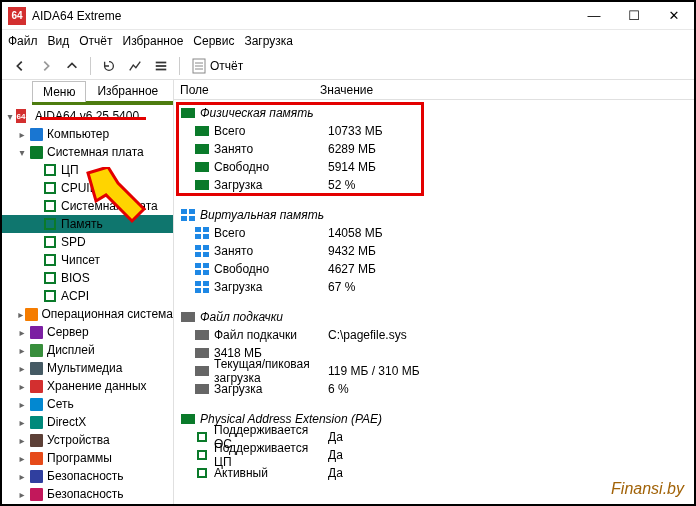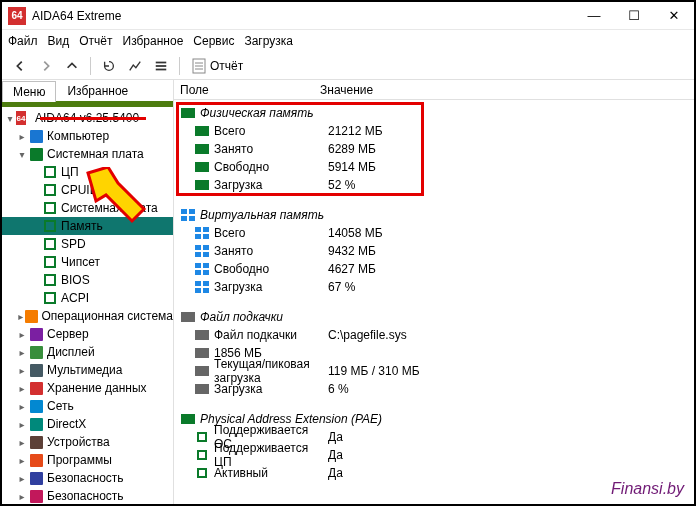"Меню" .tabs { border-bottom: 6px solid #4d7c0f -> 4px solid #4d7c0f; margin-left: none -> 30px }
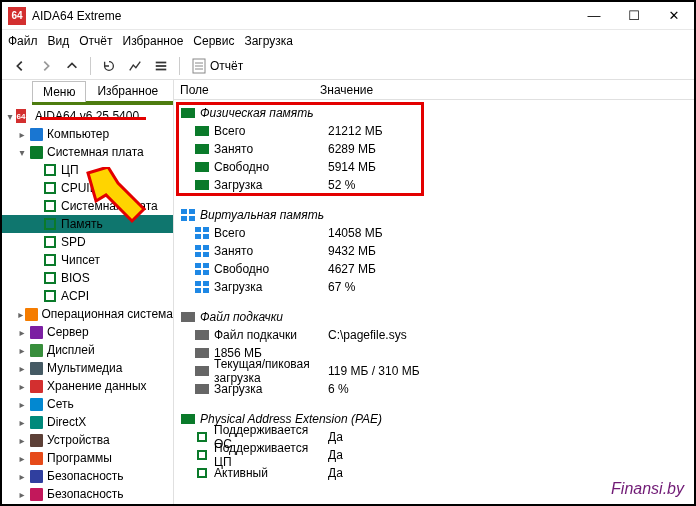"21212 МБ" span.rval { text: 21212 -> 10733 }
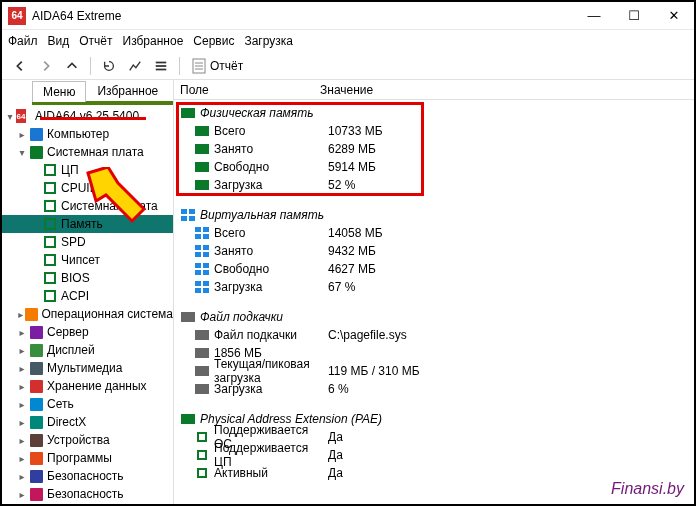"1856 МБ" span.rval { text: 1856 -> 3418 }
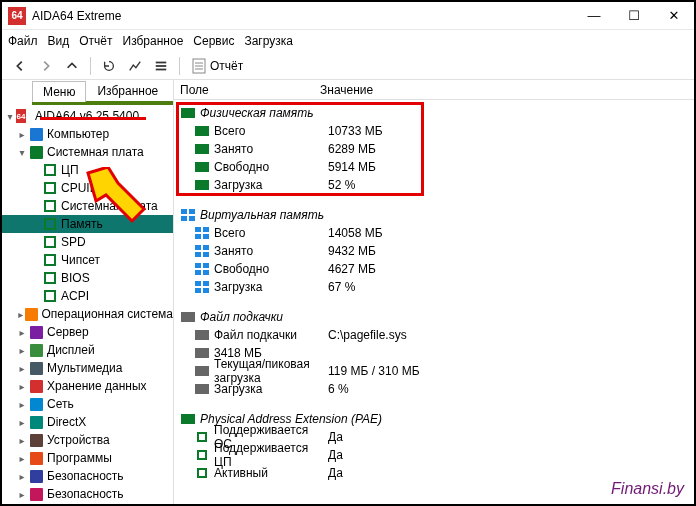"Finansi.by" .watermark { color: #701a75 -> #a16207 }
